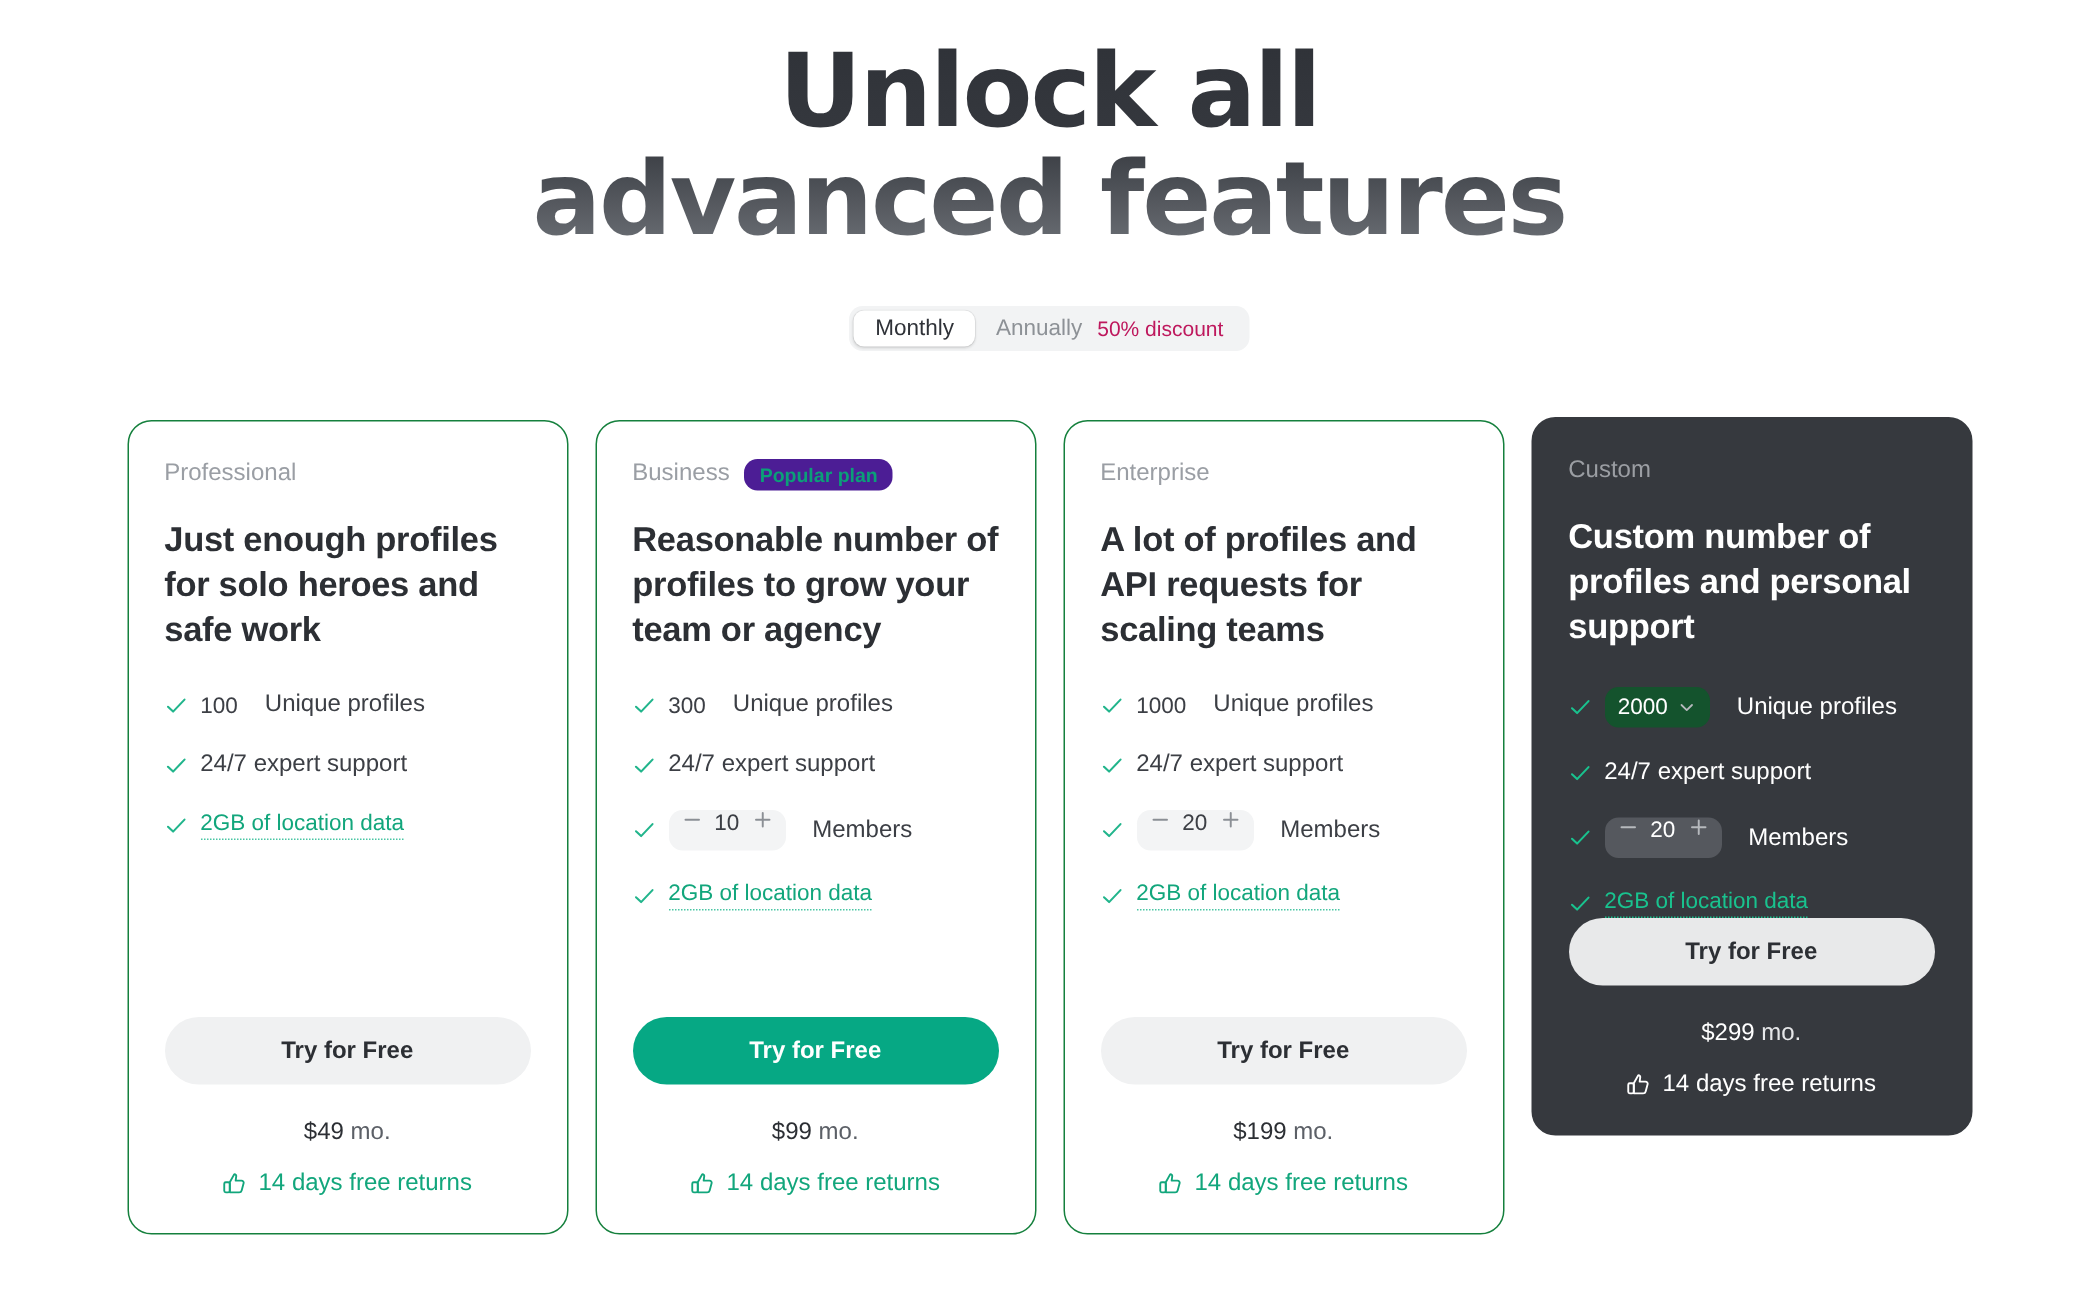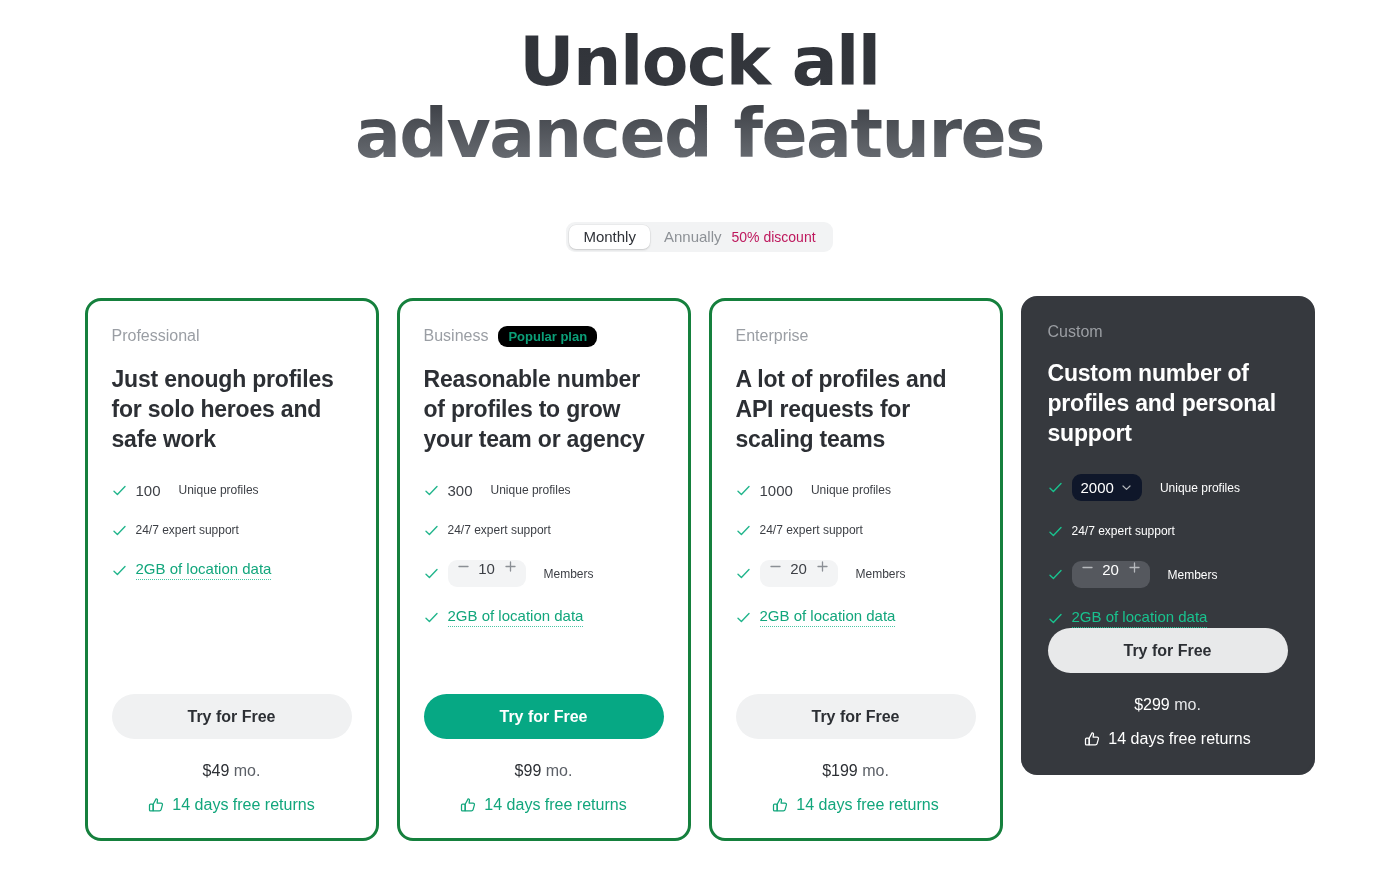"Monthly" .toggle-wrap { margin-top: 52px -> 34px }
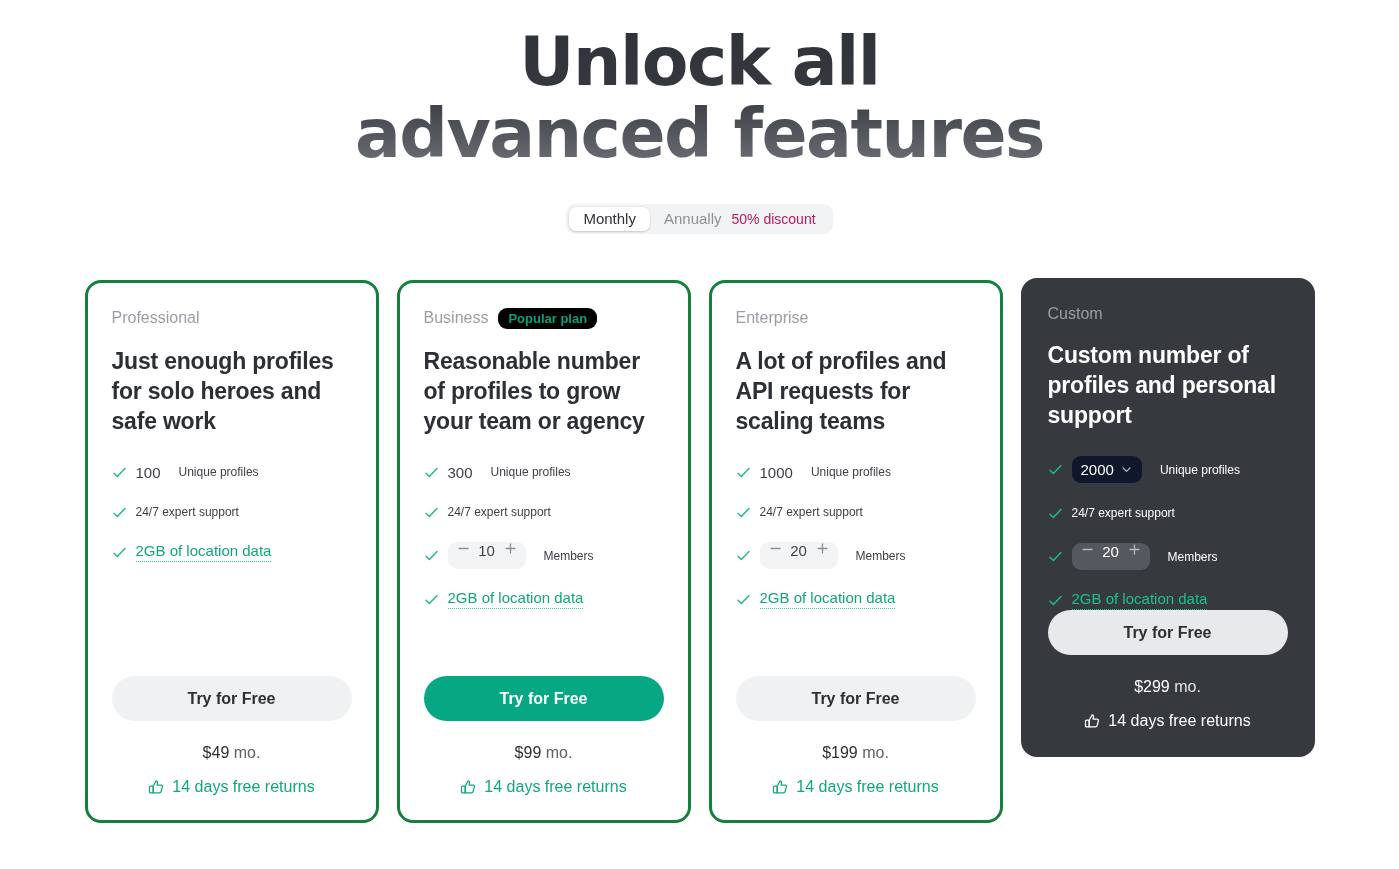"Professional" .card { border: 3px solid #15803d -> 1px solid #15803d }
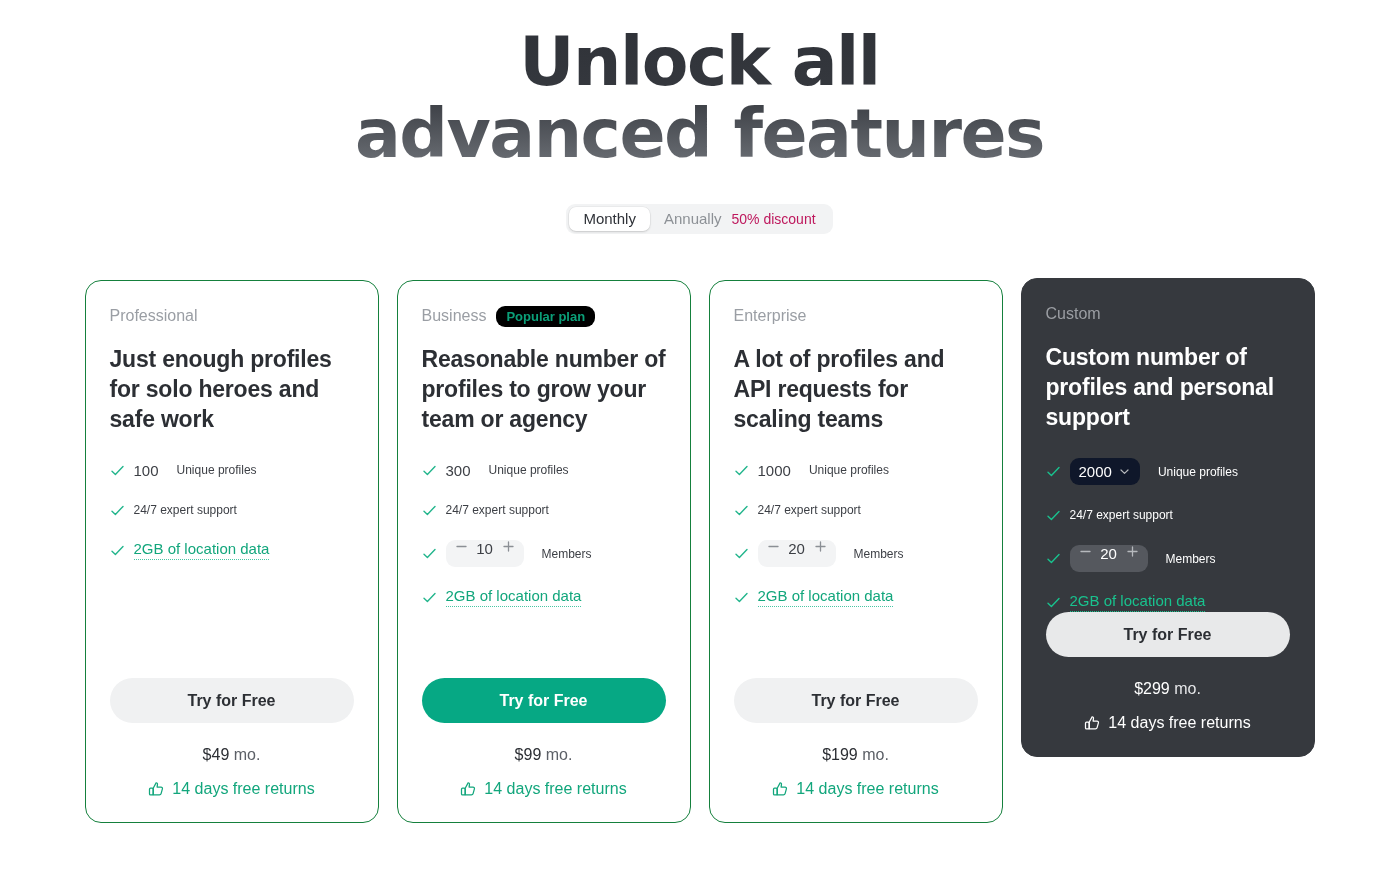"Popular plan" .badge { background: #000000 -> #4c1d95 }
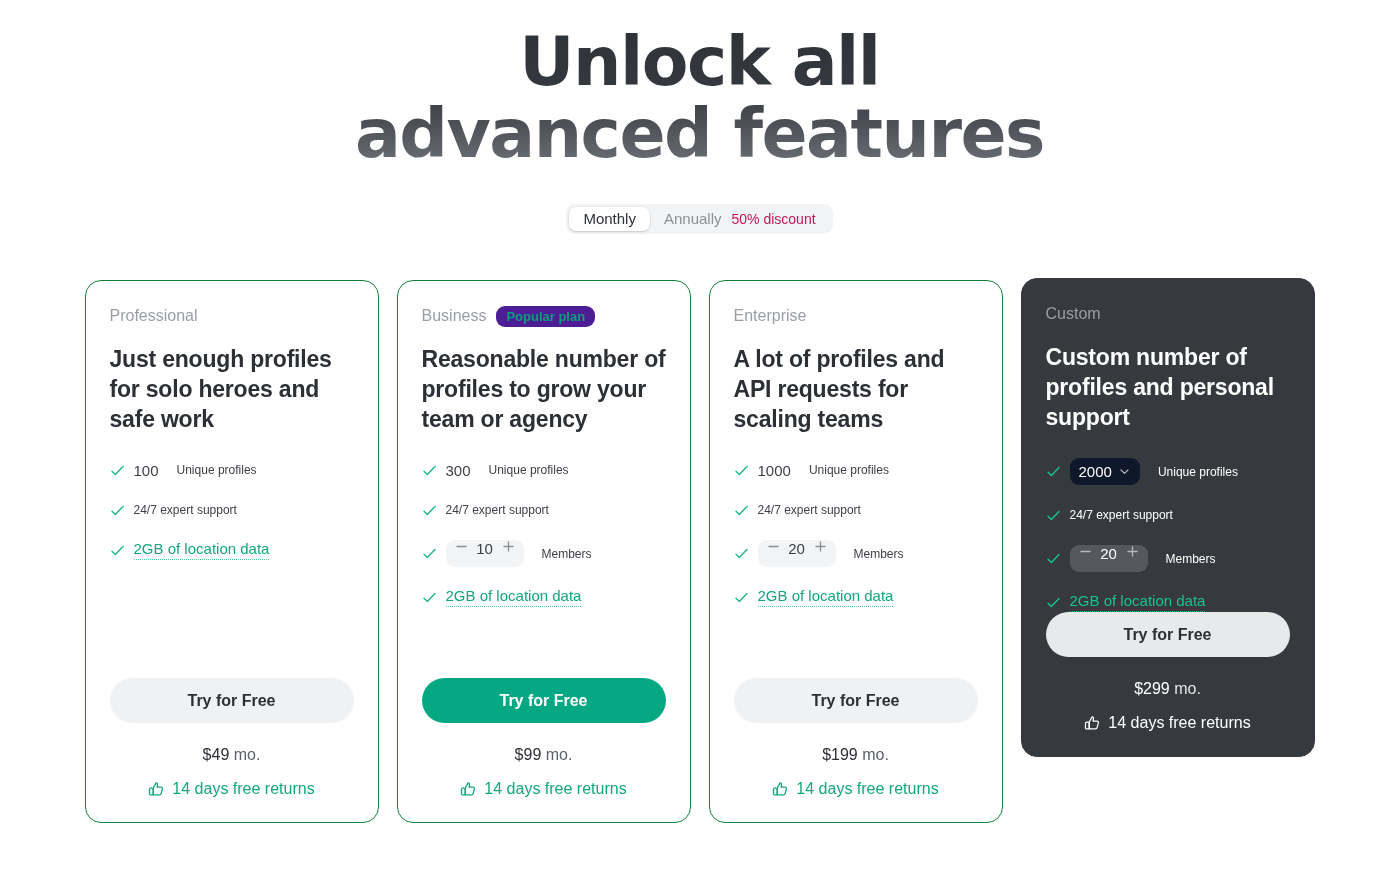"Unique profiles" .feature-text { font-size: 12px -> 16px }
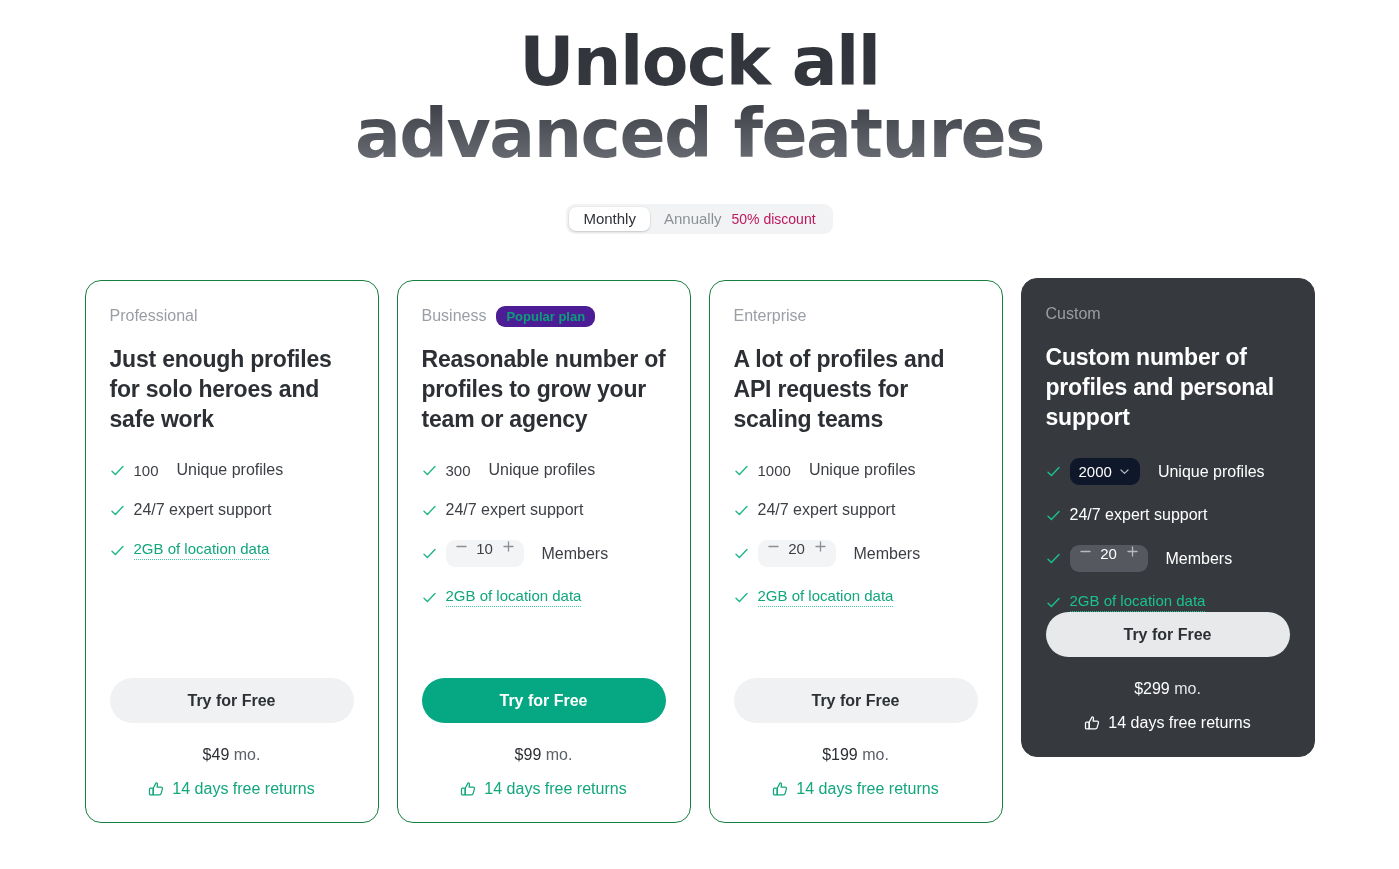"2000" .dropdown { background: #0f172a -> #14532d }
